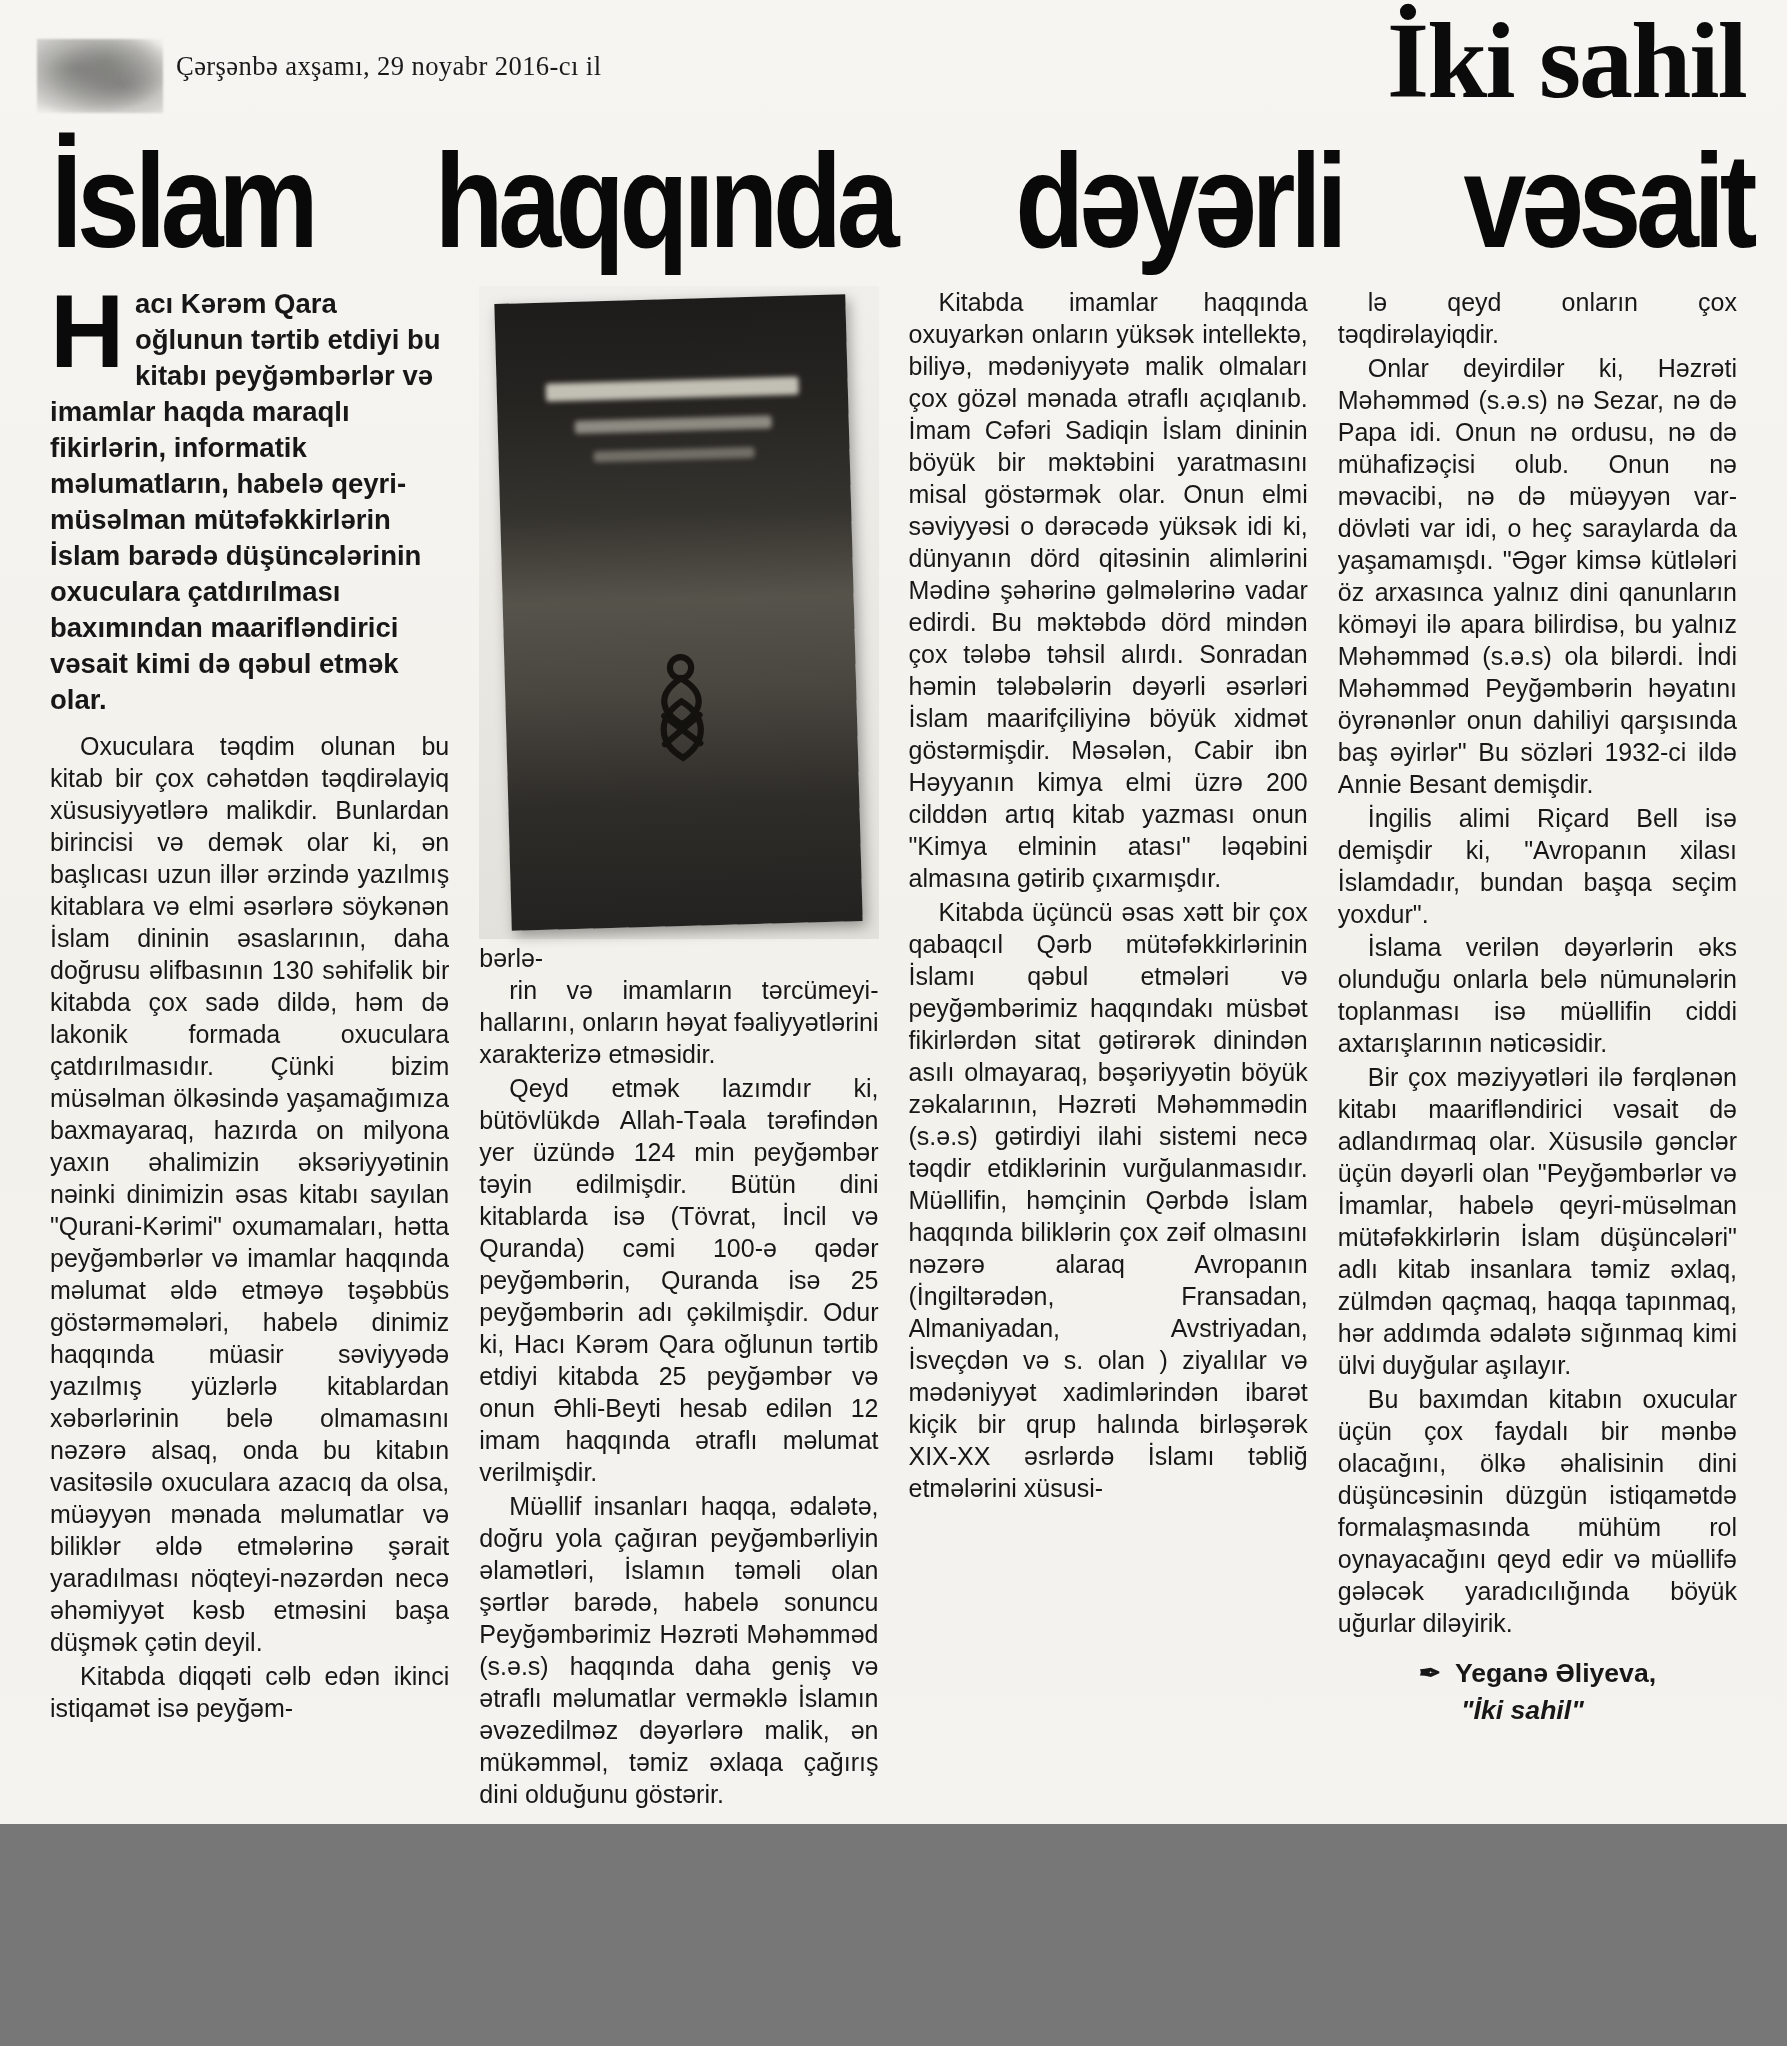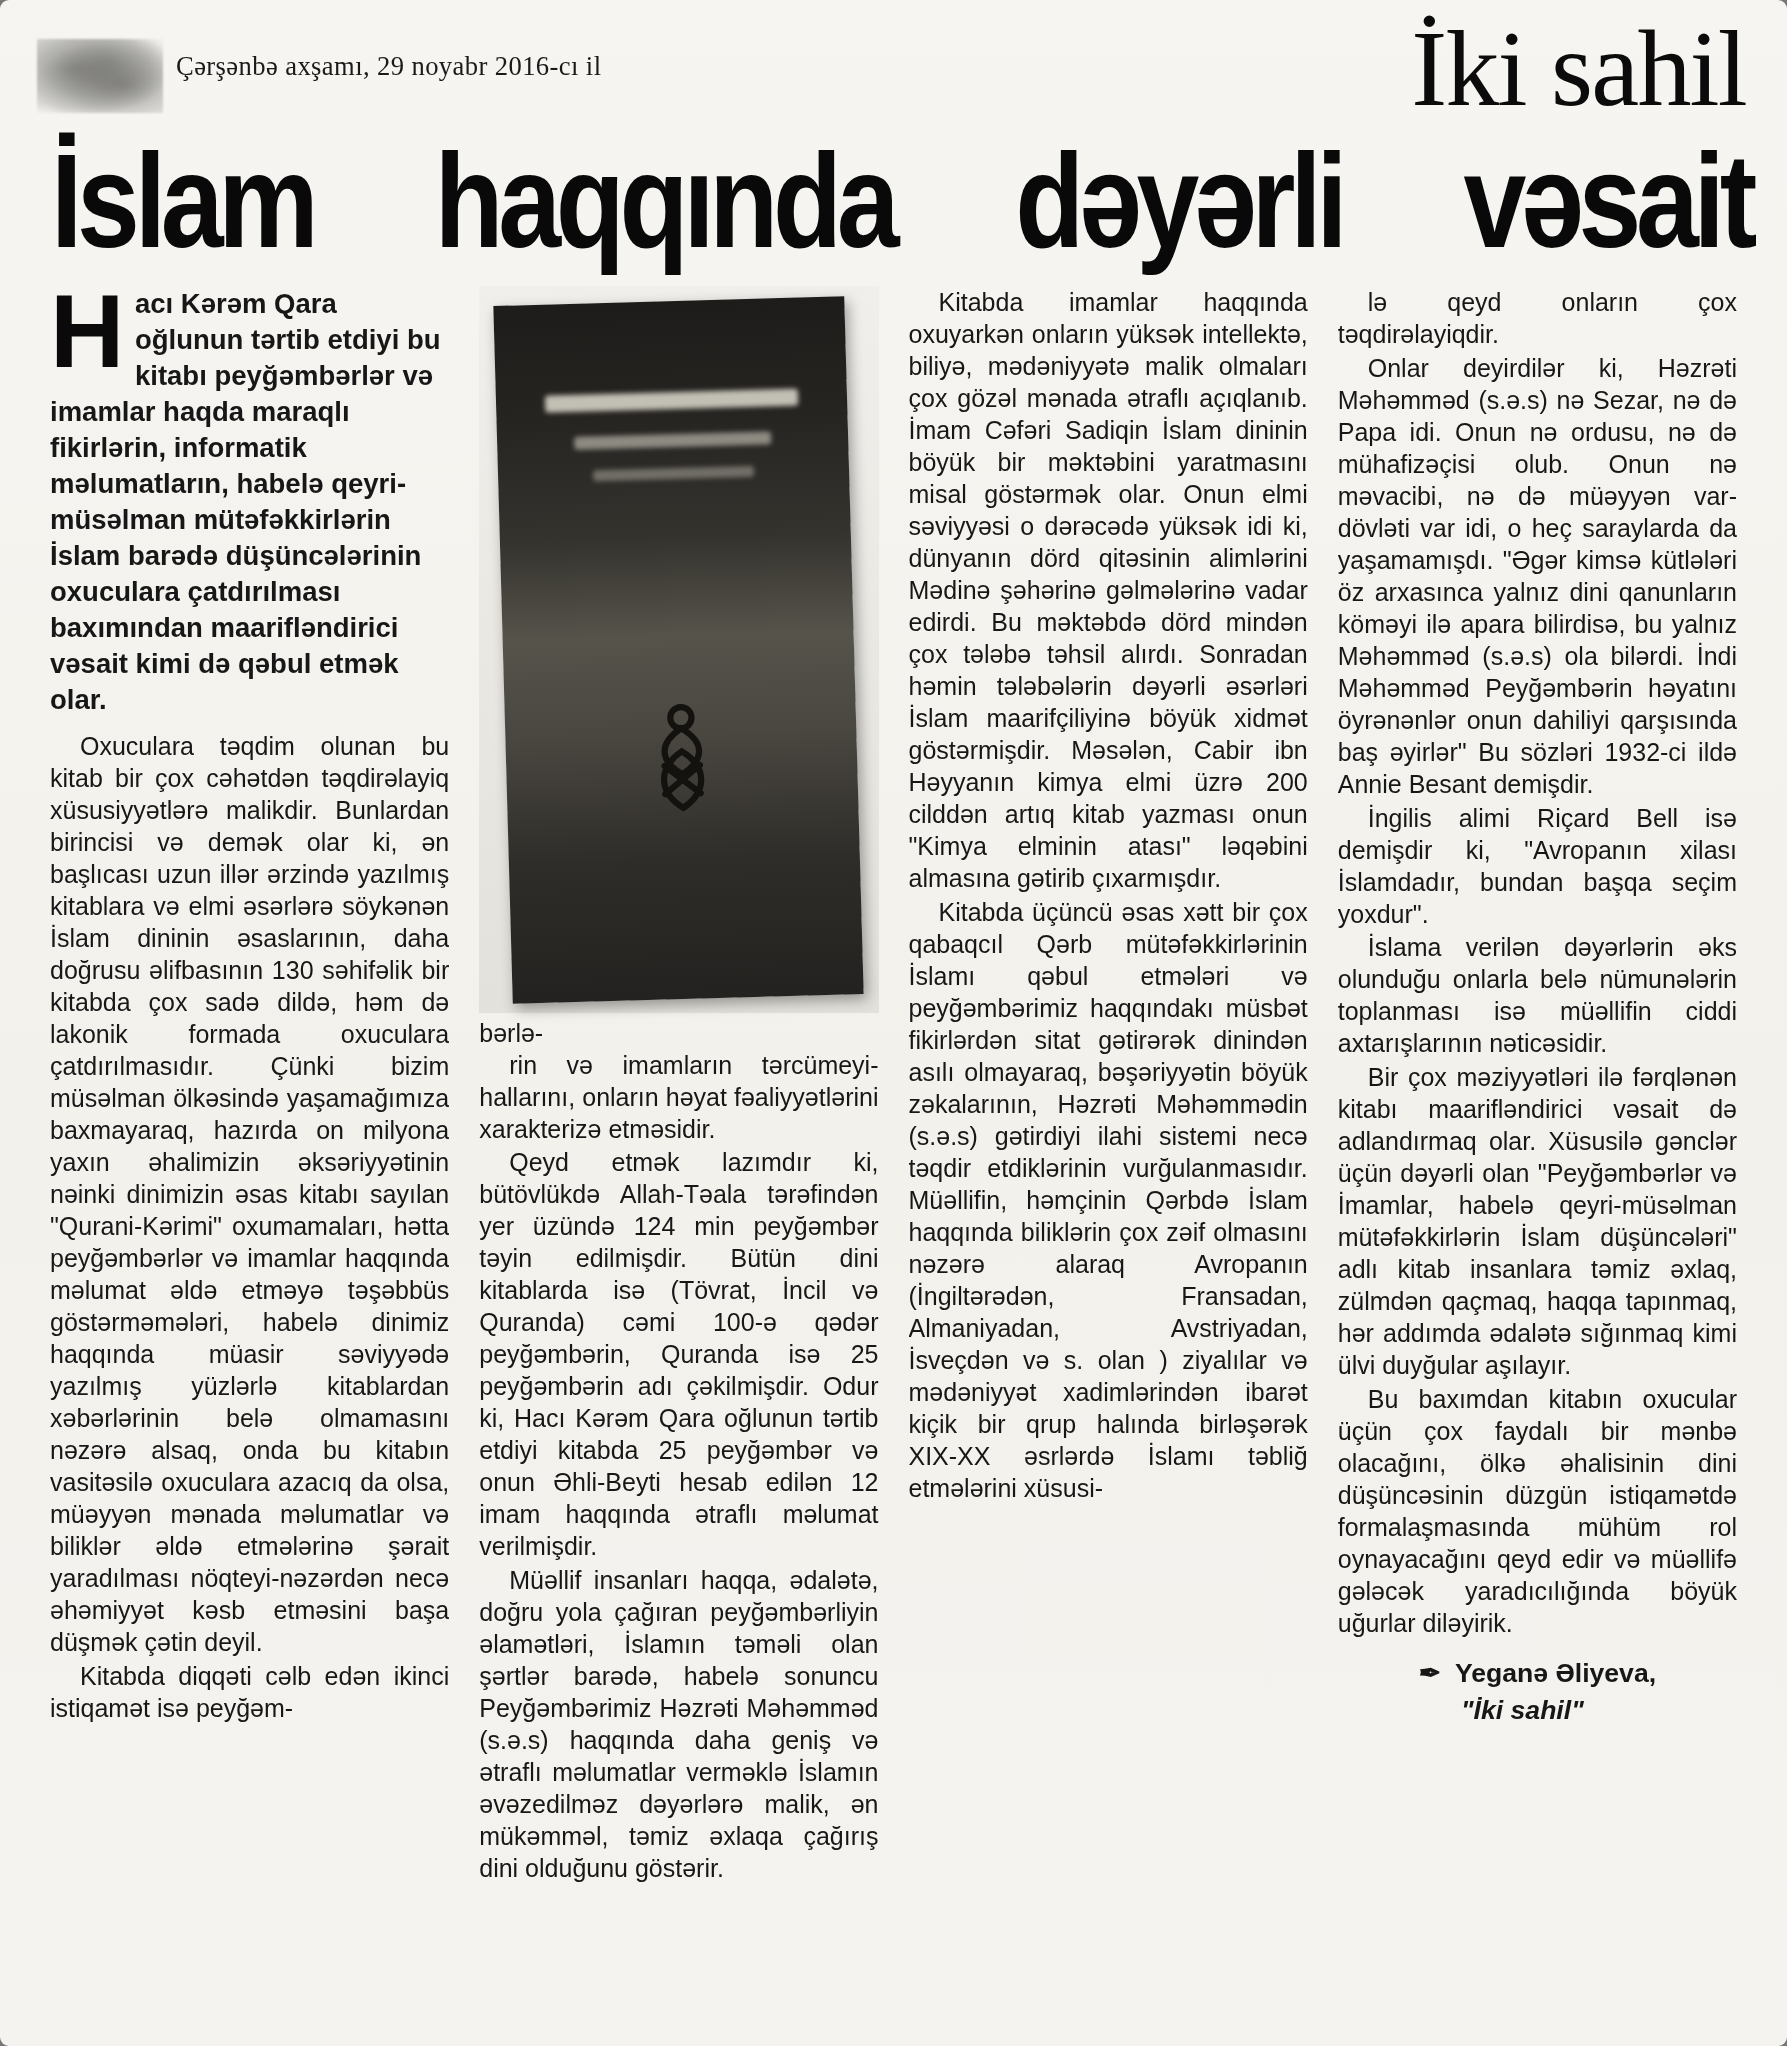"Çərşənbə axşamı, 29 noyabr 2016-cı" .page { border-radius: 9px -> none; height: 2046px -> 1824px }
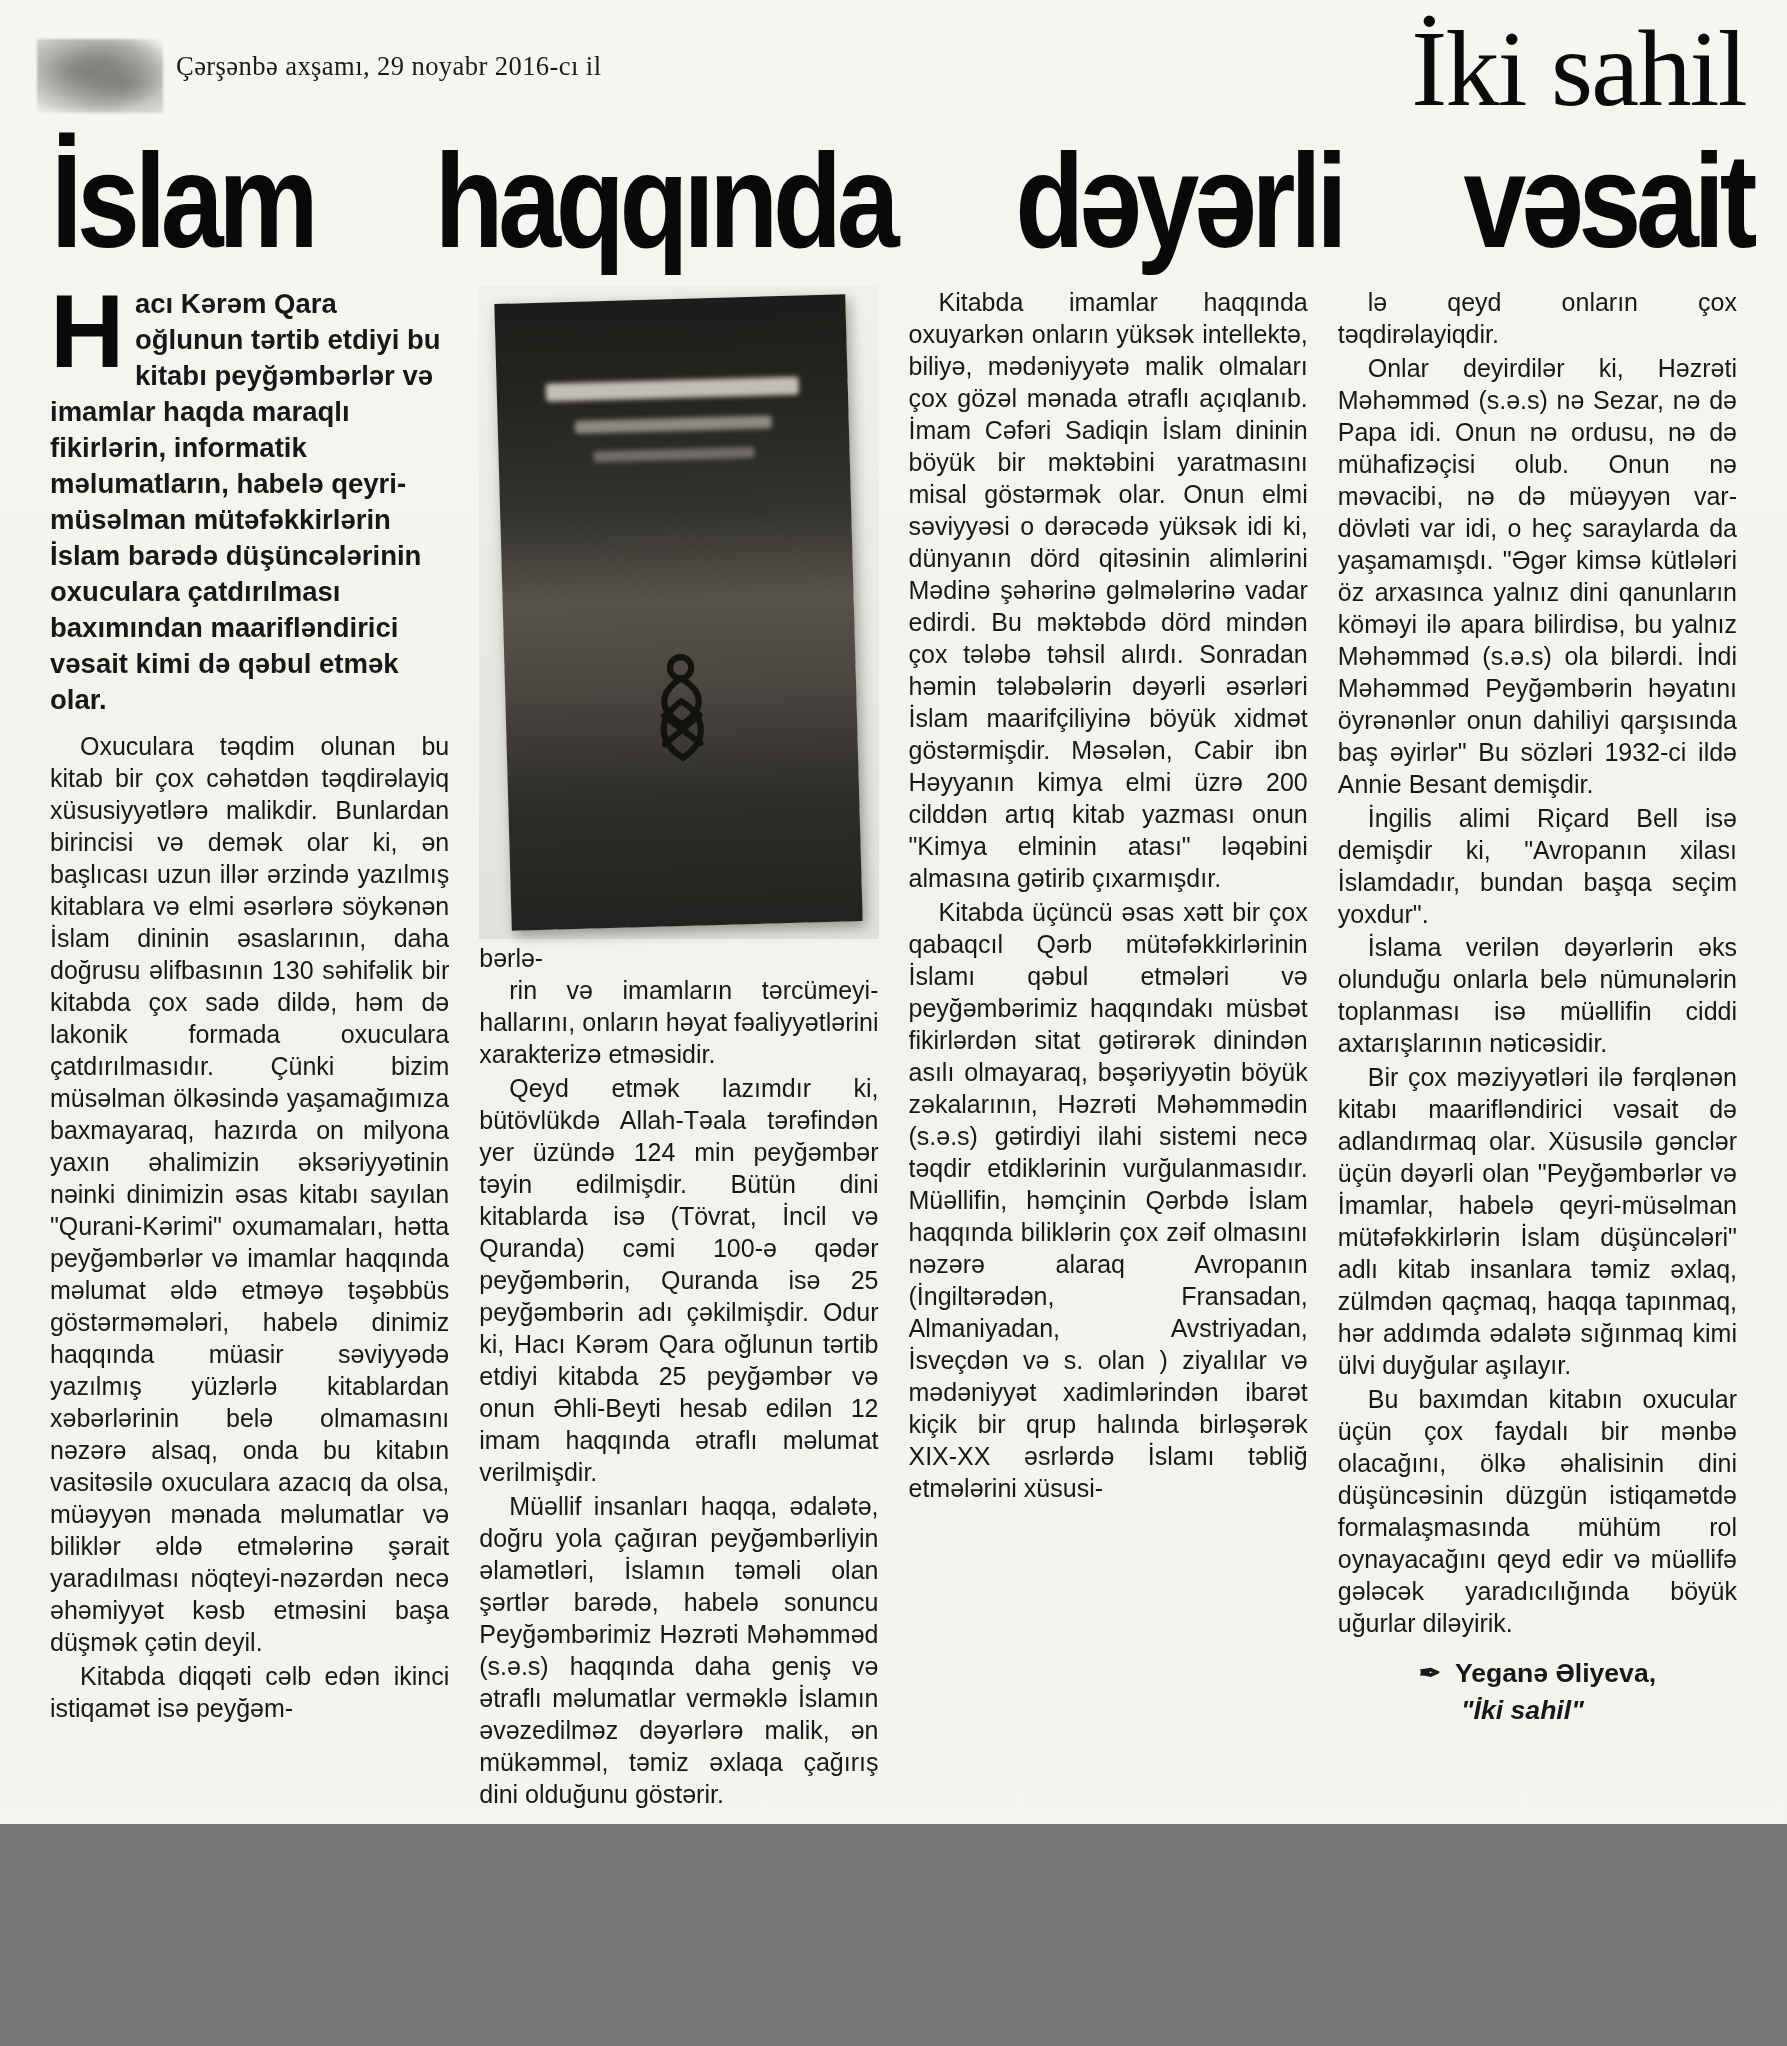"İki sahil" .masthead { font-weight: normal -> bold; top: 12px -> 4px }
